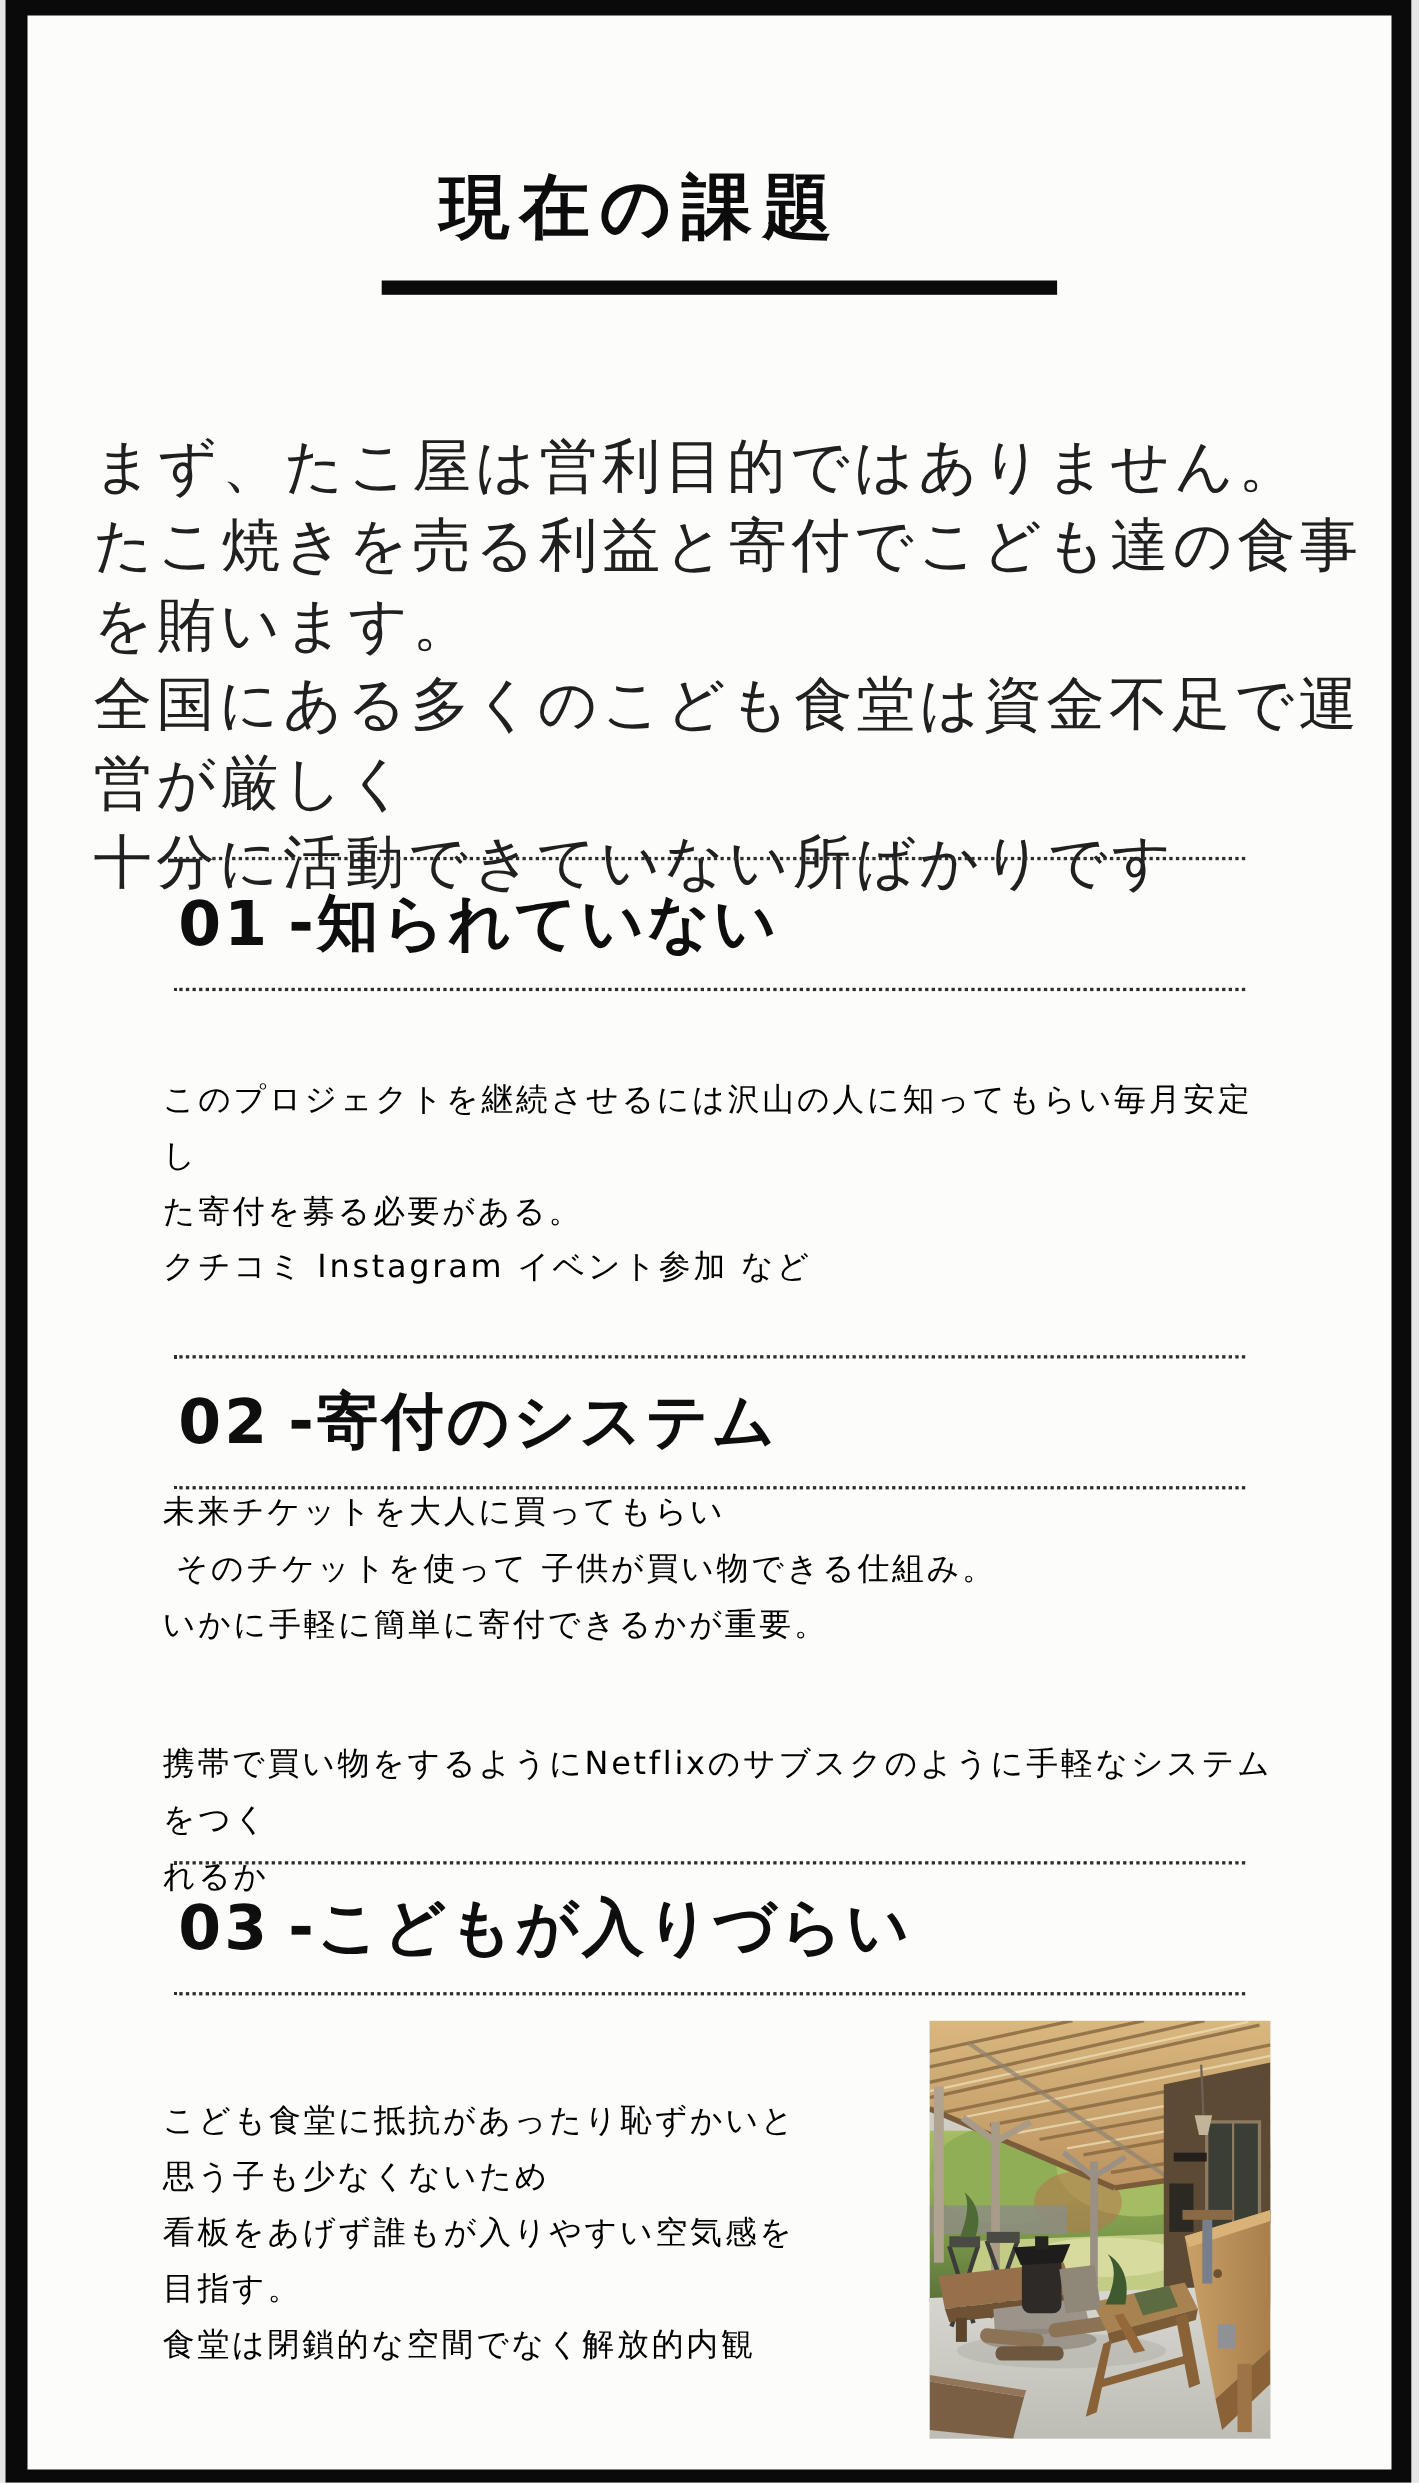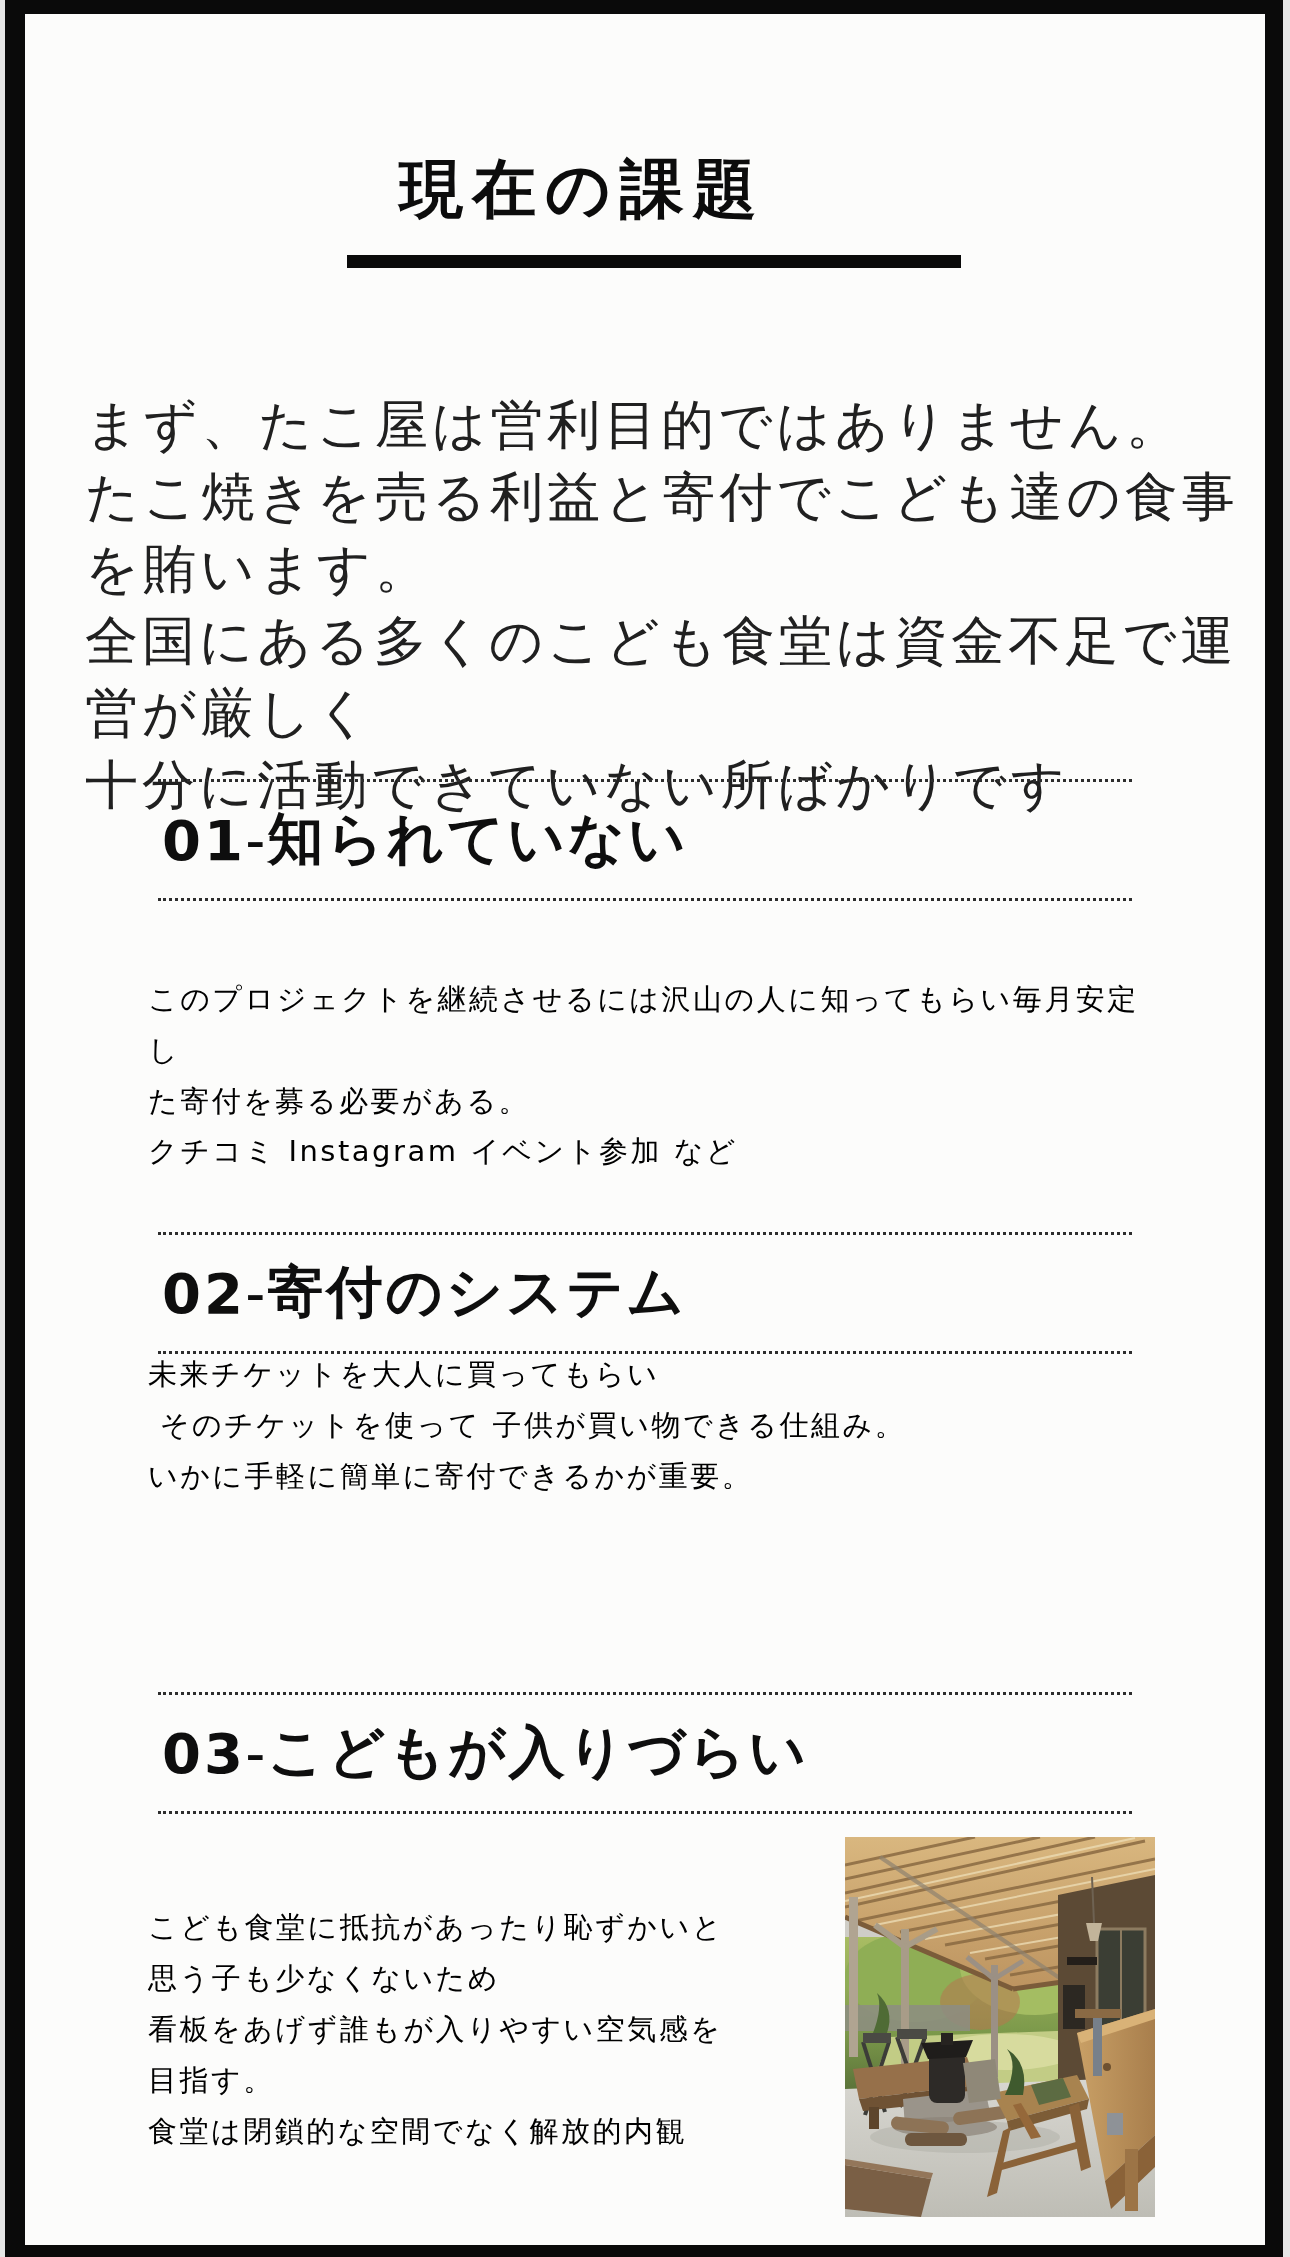"-知られていない" .sec-head .ttl { font-family: Liberation Serif, serif -> none; margin-left: none -> 16px }
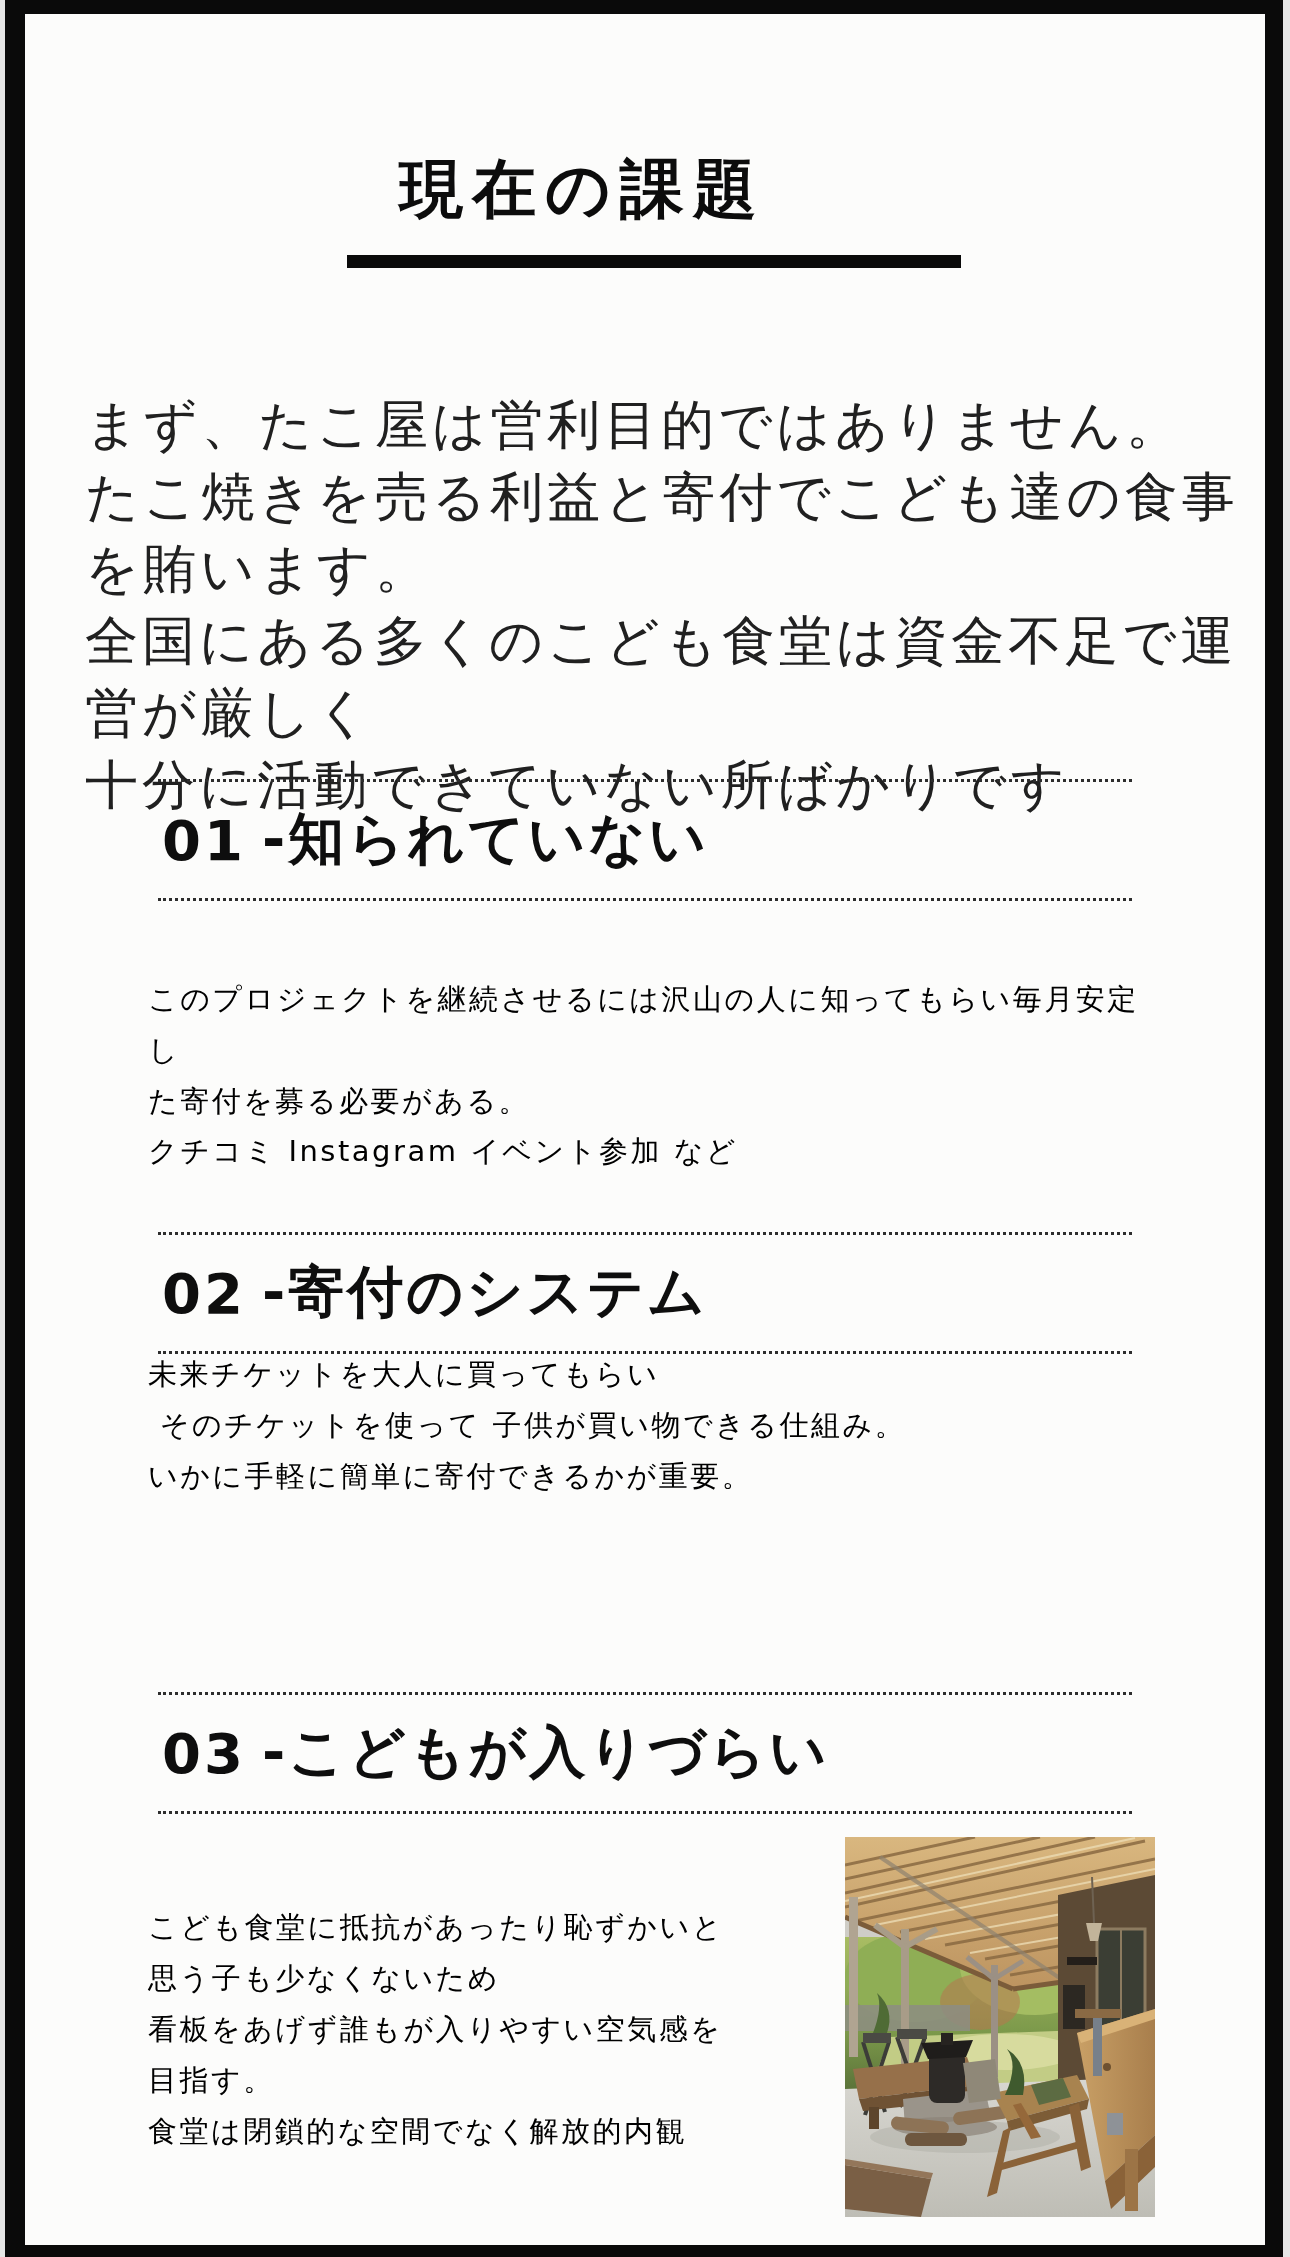"携帯で買い物をするようにNetflixのサブスクのように手軽なシステムをつく" p.body-text { html: none -> <p>携帯で買い物をするようにNetflixのサブスクのように手軽なシステムをつく れるか</p> }
